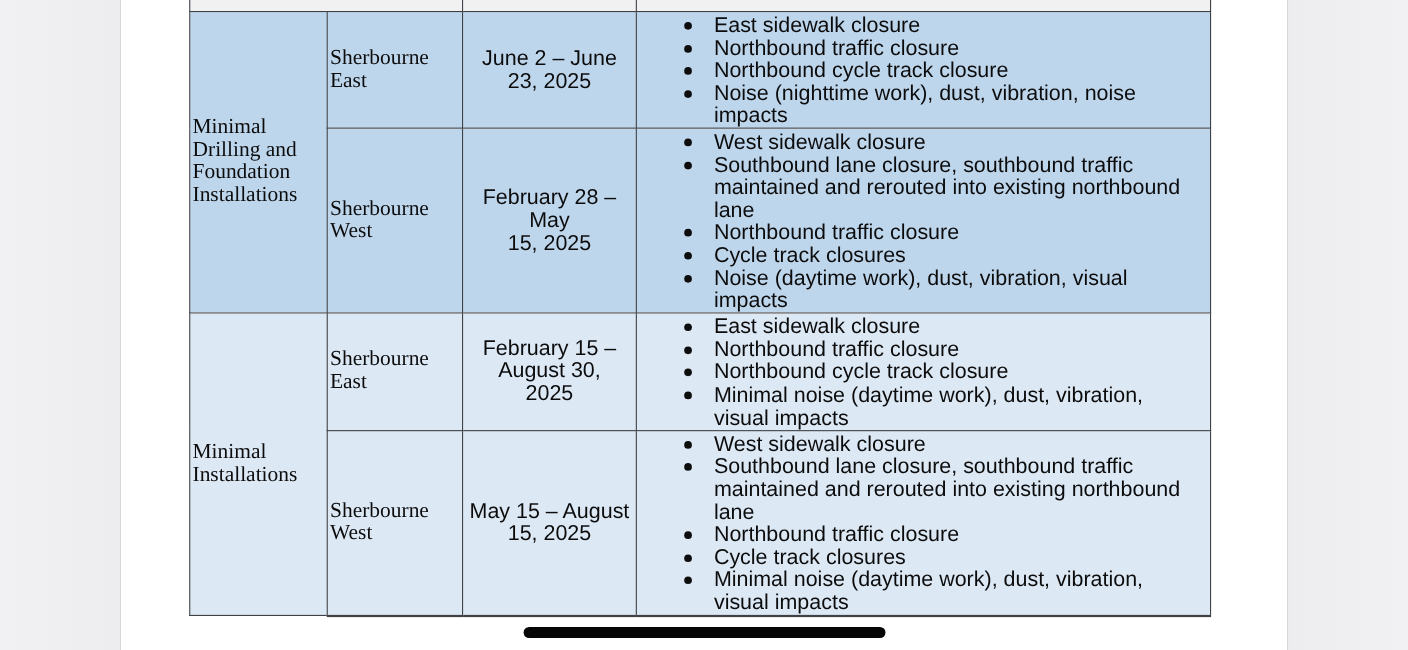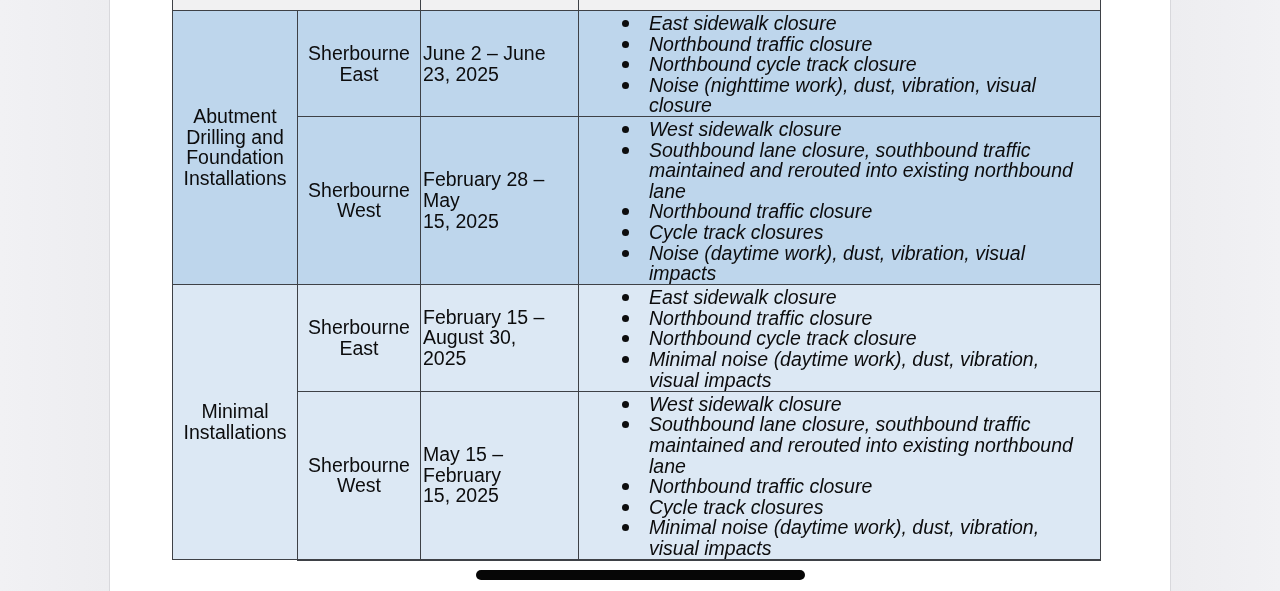"East sidewalk closure" td.impacts-cell ul { font-style: italic -> none }
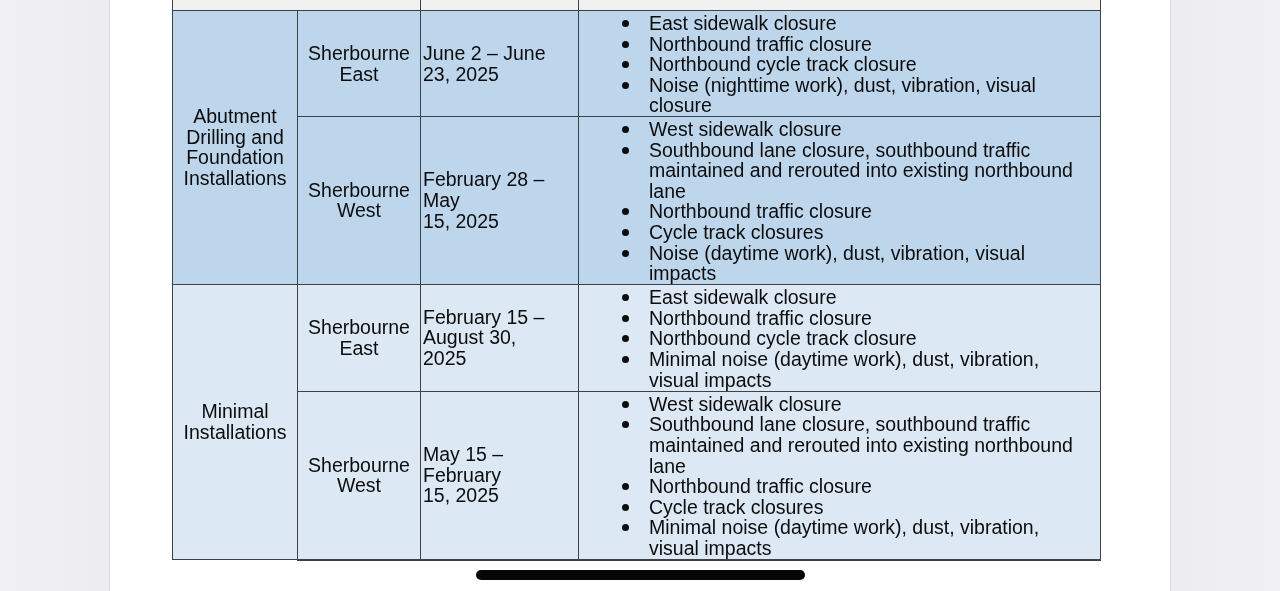"Sherbourne East" td.activity-cell, td.location-cell { font-family: none -> Liberation Serif, serif; text-align: center -> none }
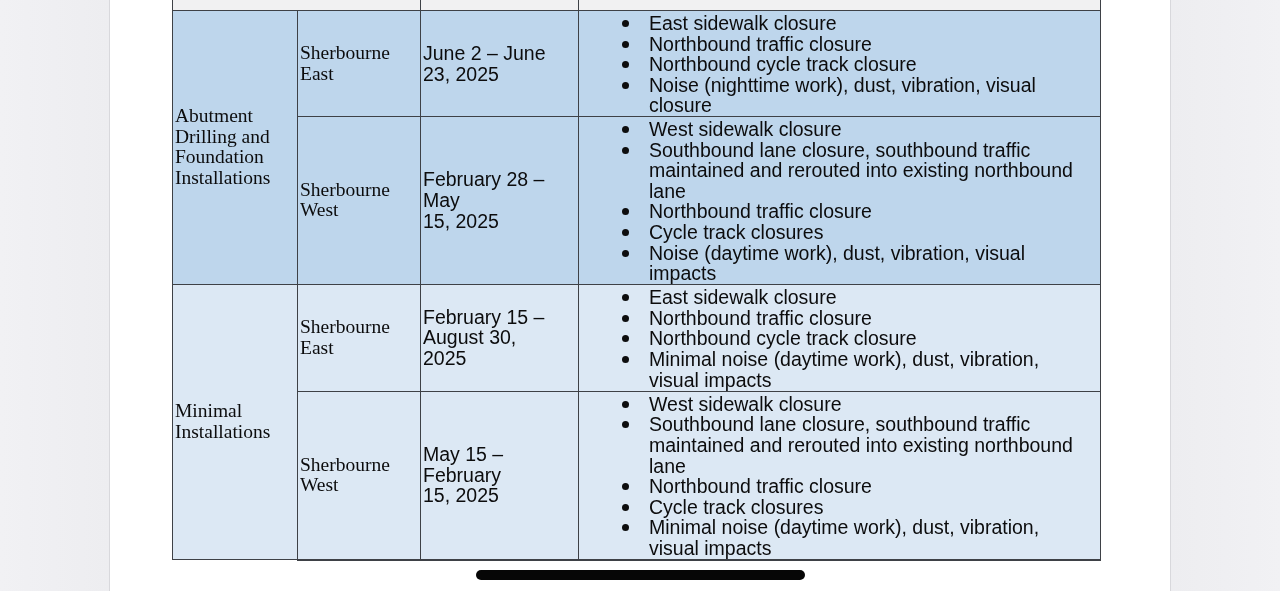"June 2 – June" td.dates-cell { text-align: left -> center }
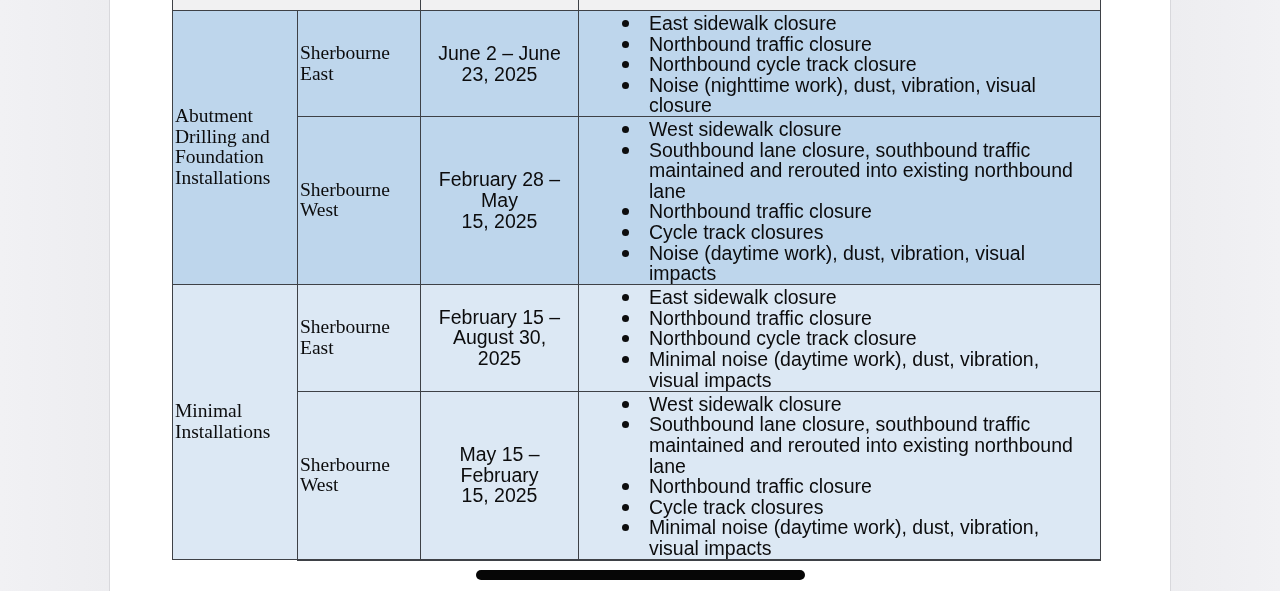"Noise (nighttime work), dust, vibration," li { text: visual closure -> noise impacts }
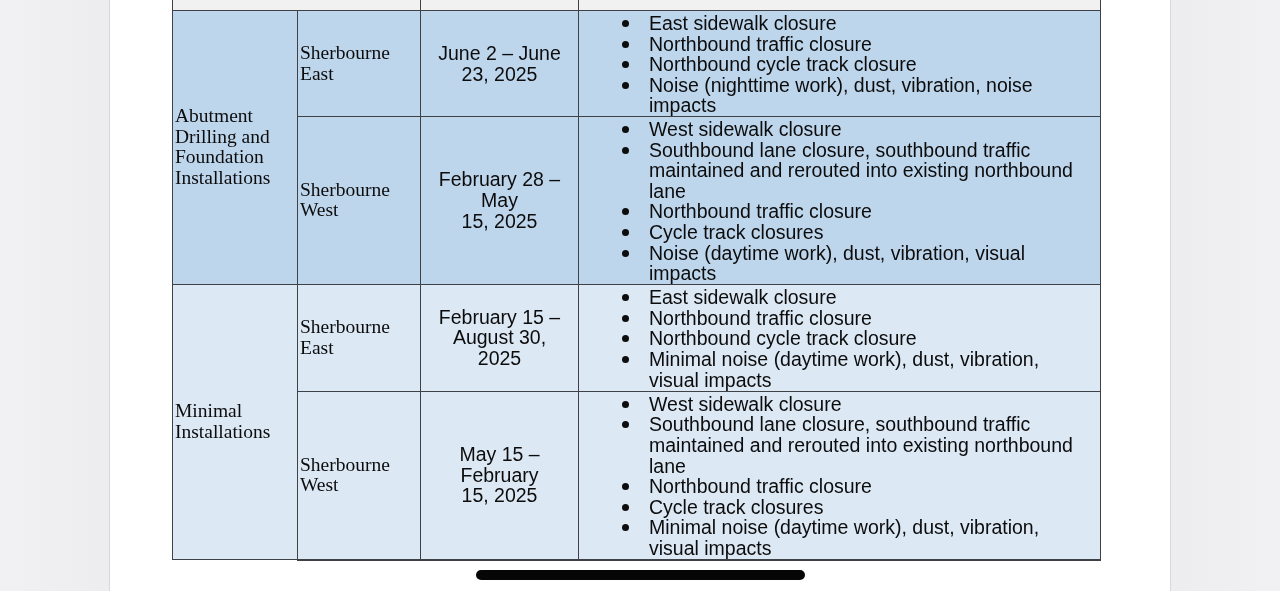"Abutment Drilling and Foundation" td.activity-cell { text: Abutment -> Minimal }
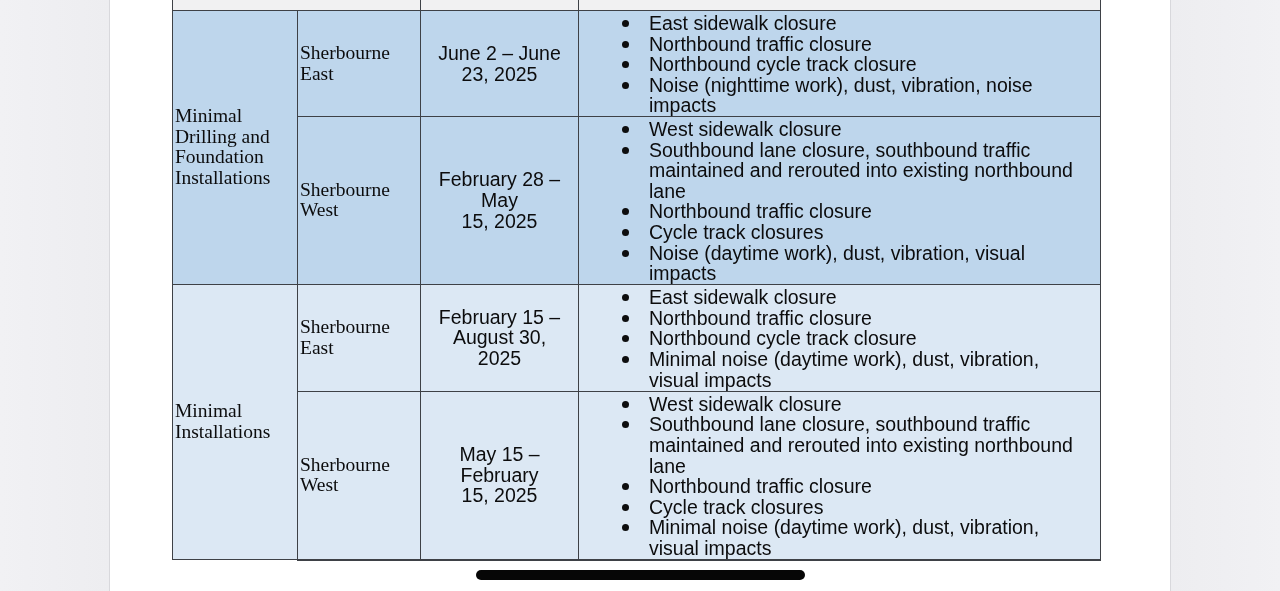"May 15 – February" td.dates-cell { text: February -> August }
